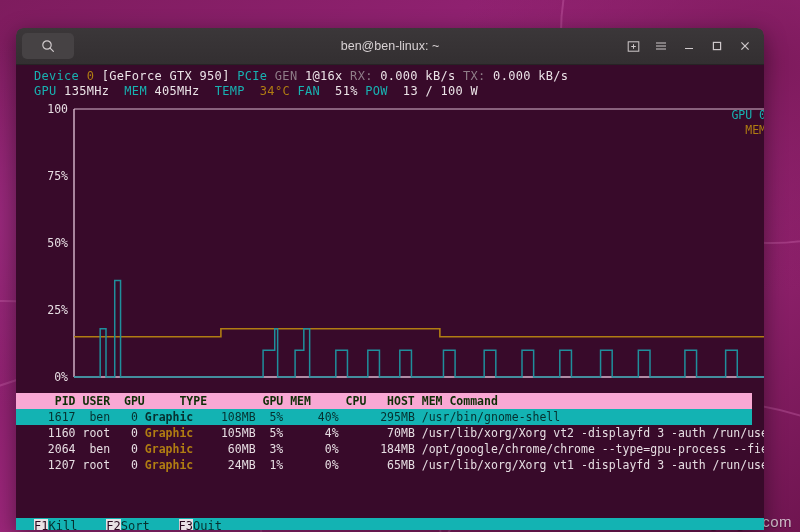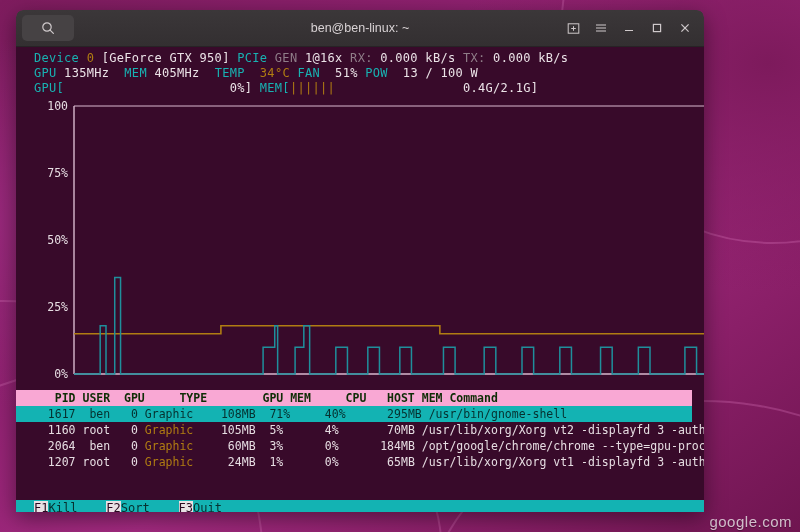"ben@ben-linux: ~" #window { top: 10px -> 28px; width: 688px -> 748px }
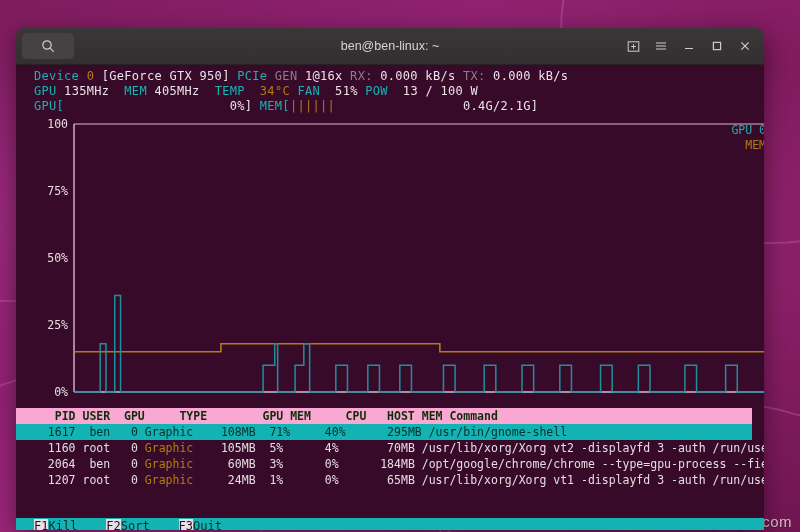"GPU[ 0%] MEM[|||||| 0.4G/2.1G]" div.trow { html: <div><span>GPU[</span><span> </span><span>0%]</span><span> </span><span>MEM[</span><span>||||||</span><span> </span><span>0.4G/2.1G]</span></div> -> none }
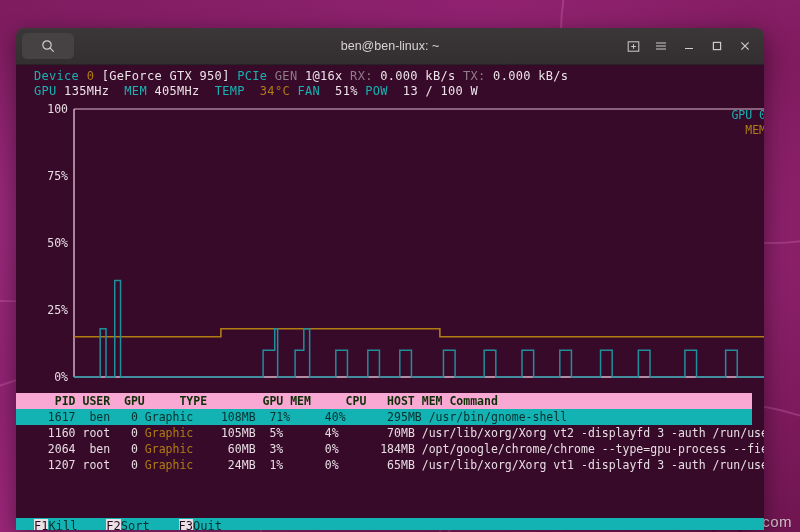"Graphic" .prow .type { font-weight: none -> bold }
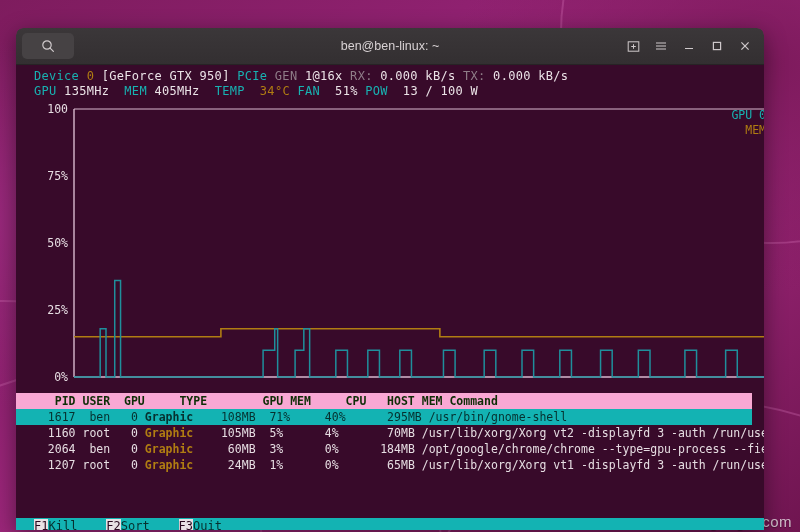"108MB 71% 40% 295MB /usr/bin/gnome-shell" span { text: 71% -> 5% }
